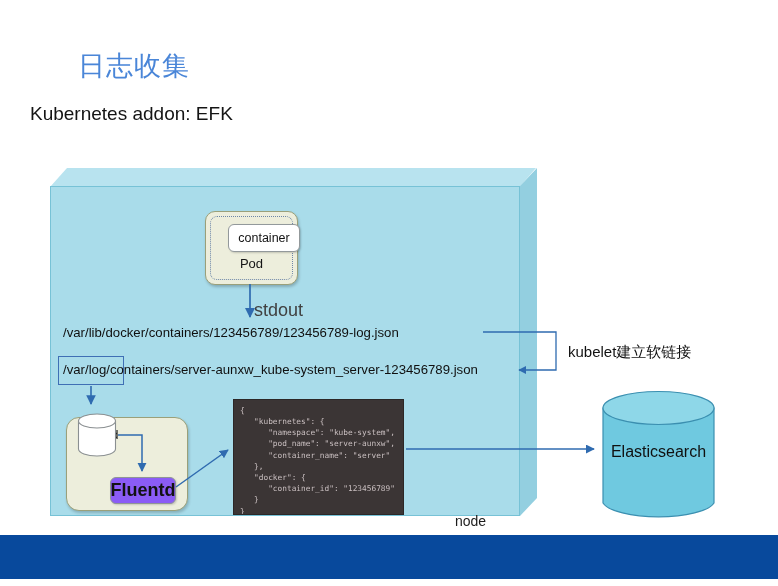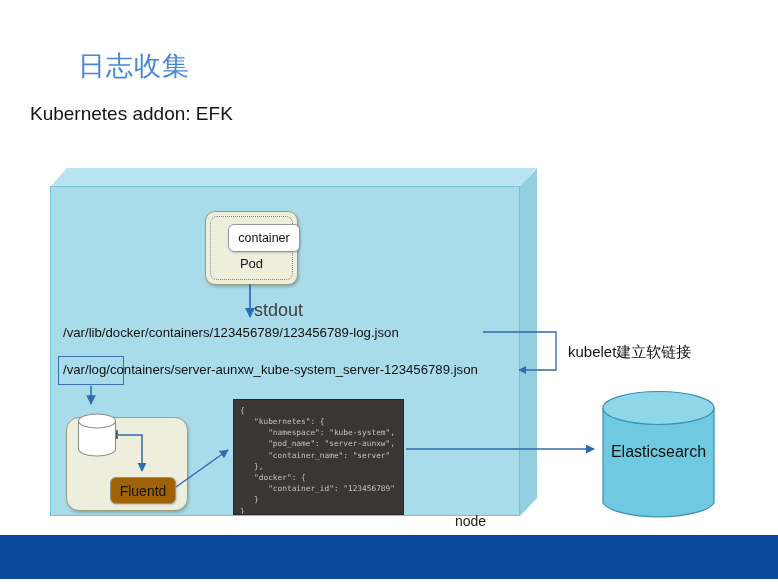"Fluentd" #fluentd-box { background: #a16207 -> #8b5cf6; font-size: 14px -> 18px; font-weight: none -> bold }
